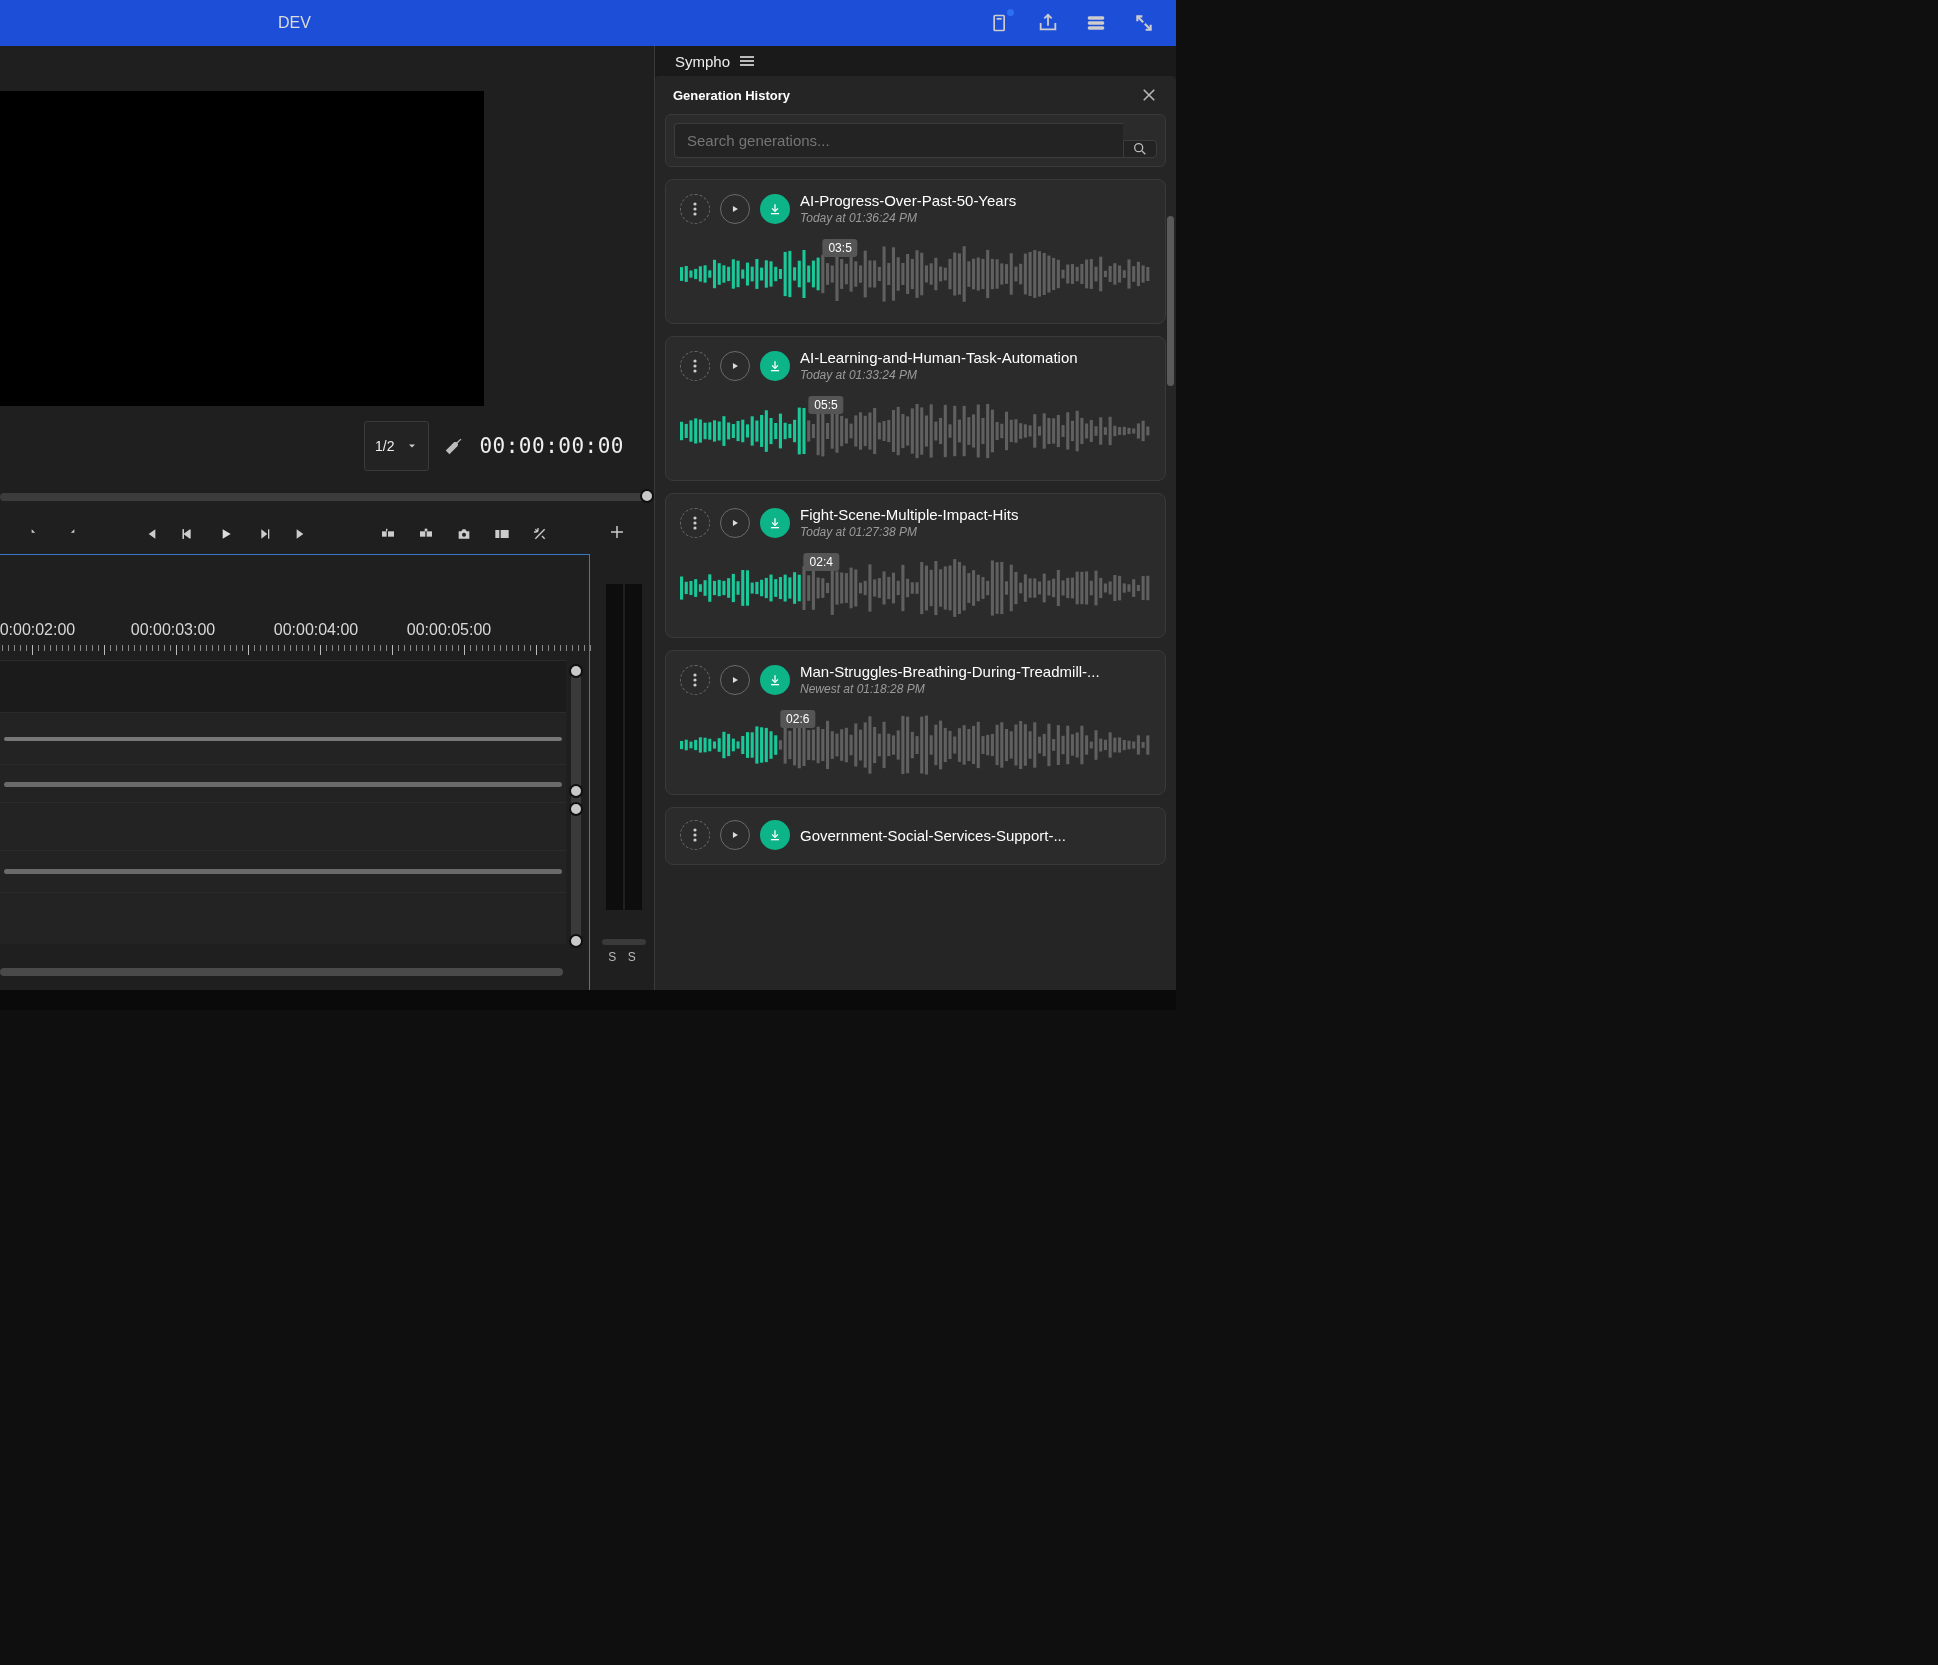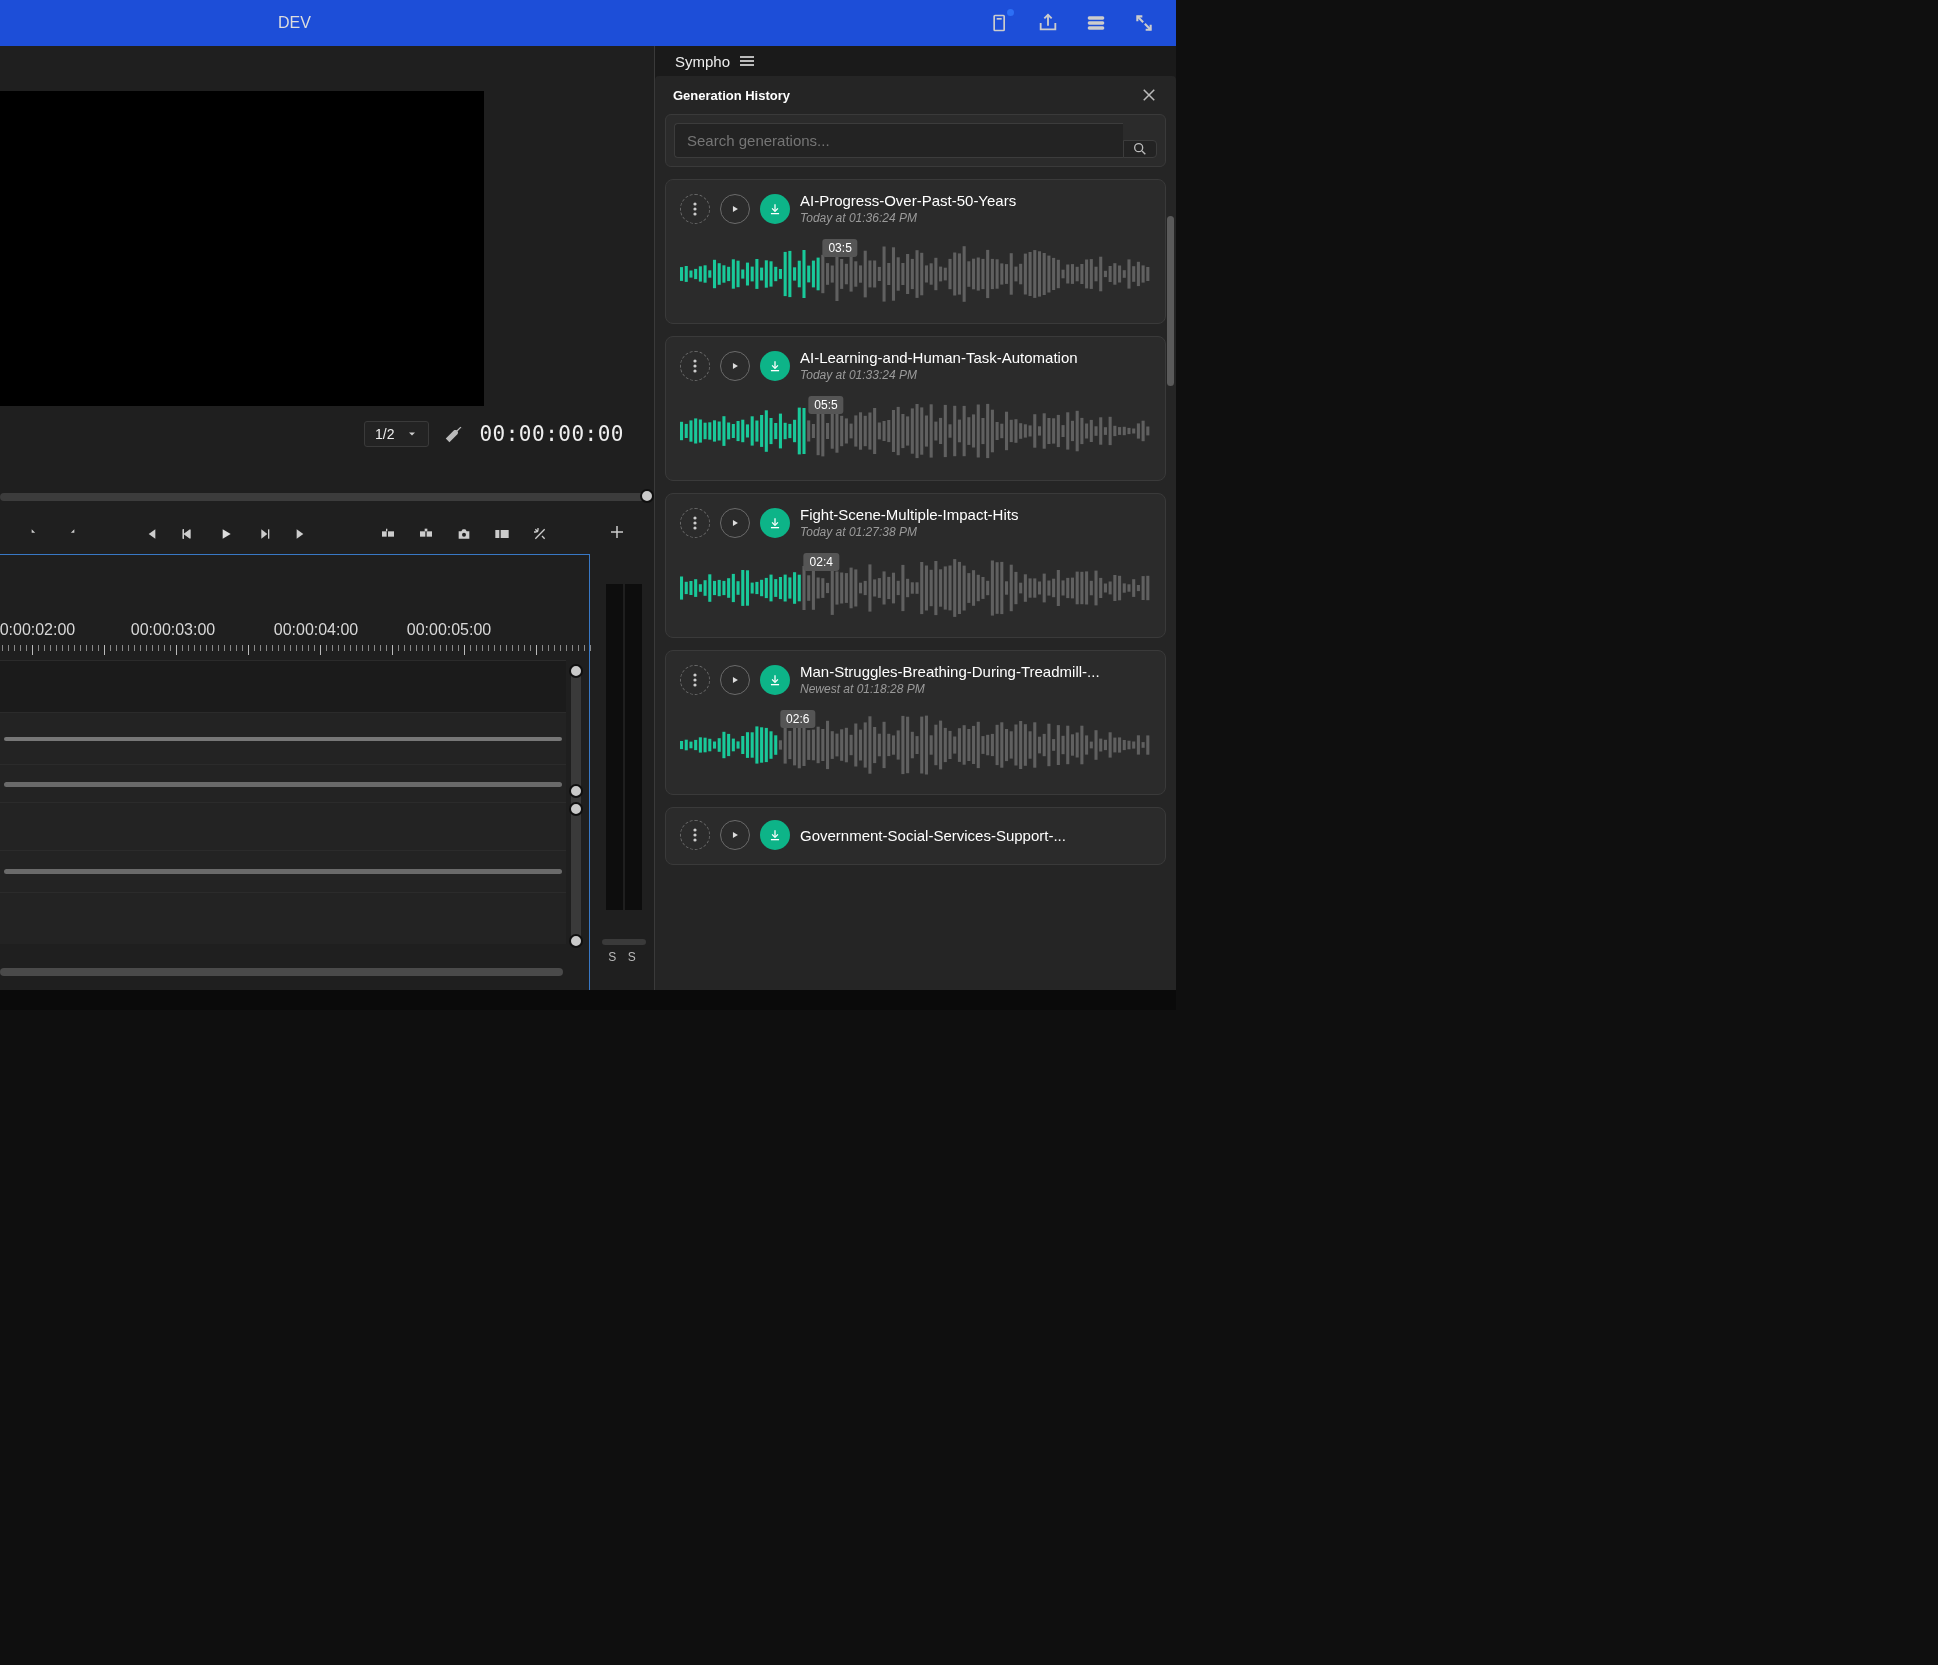"1/2" .ratio-select { padding: 4px 10px -> 16px 10px }
